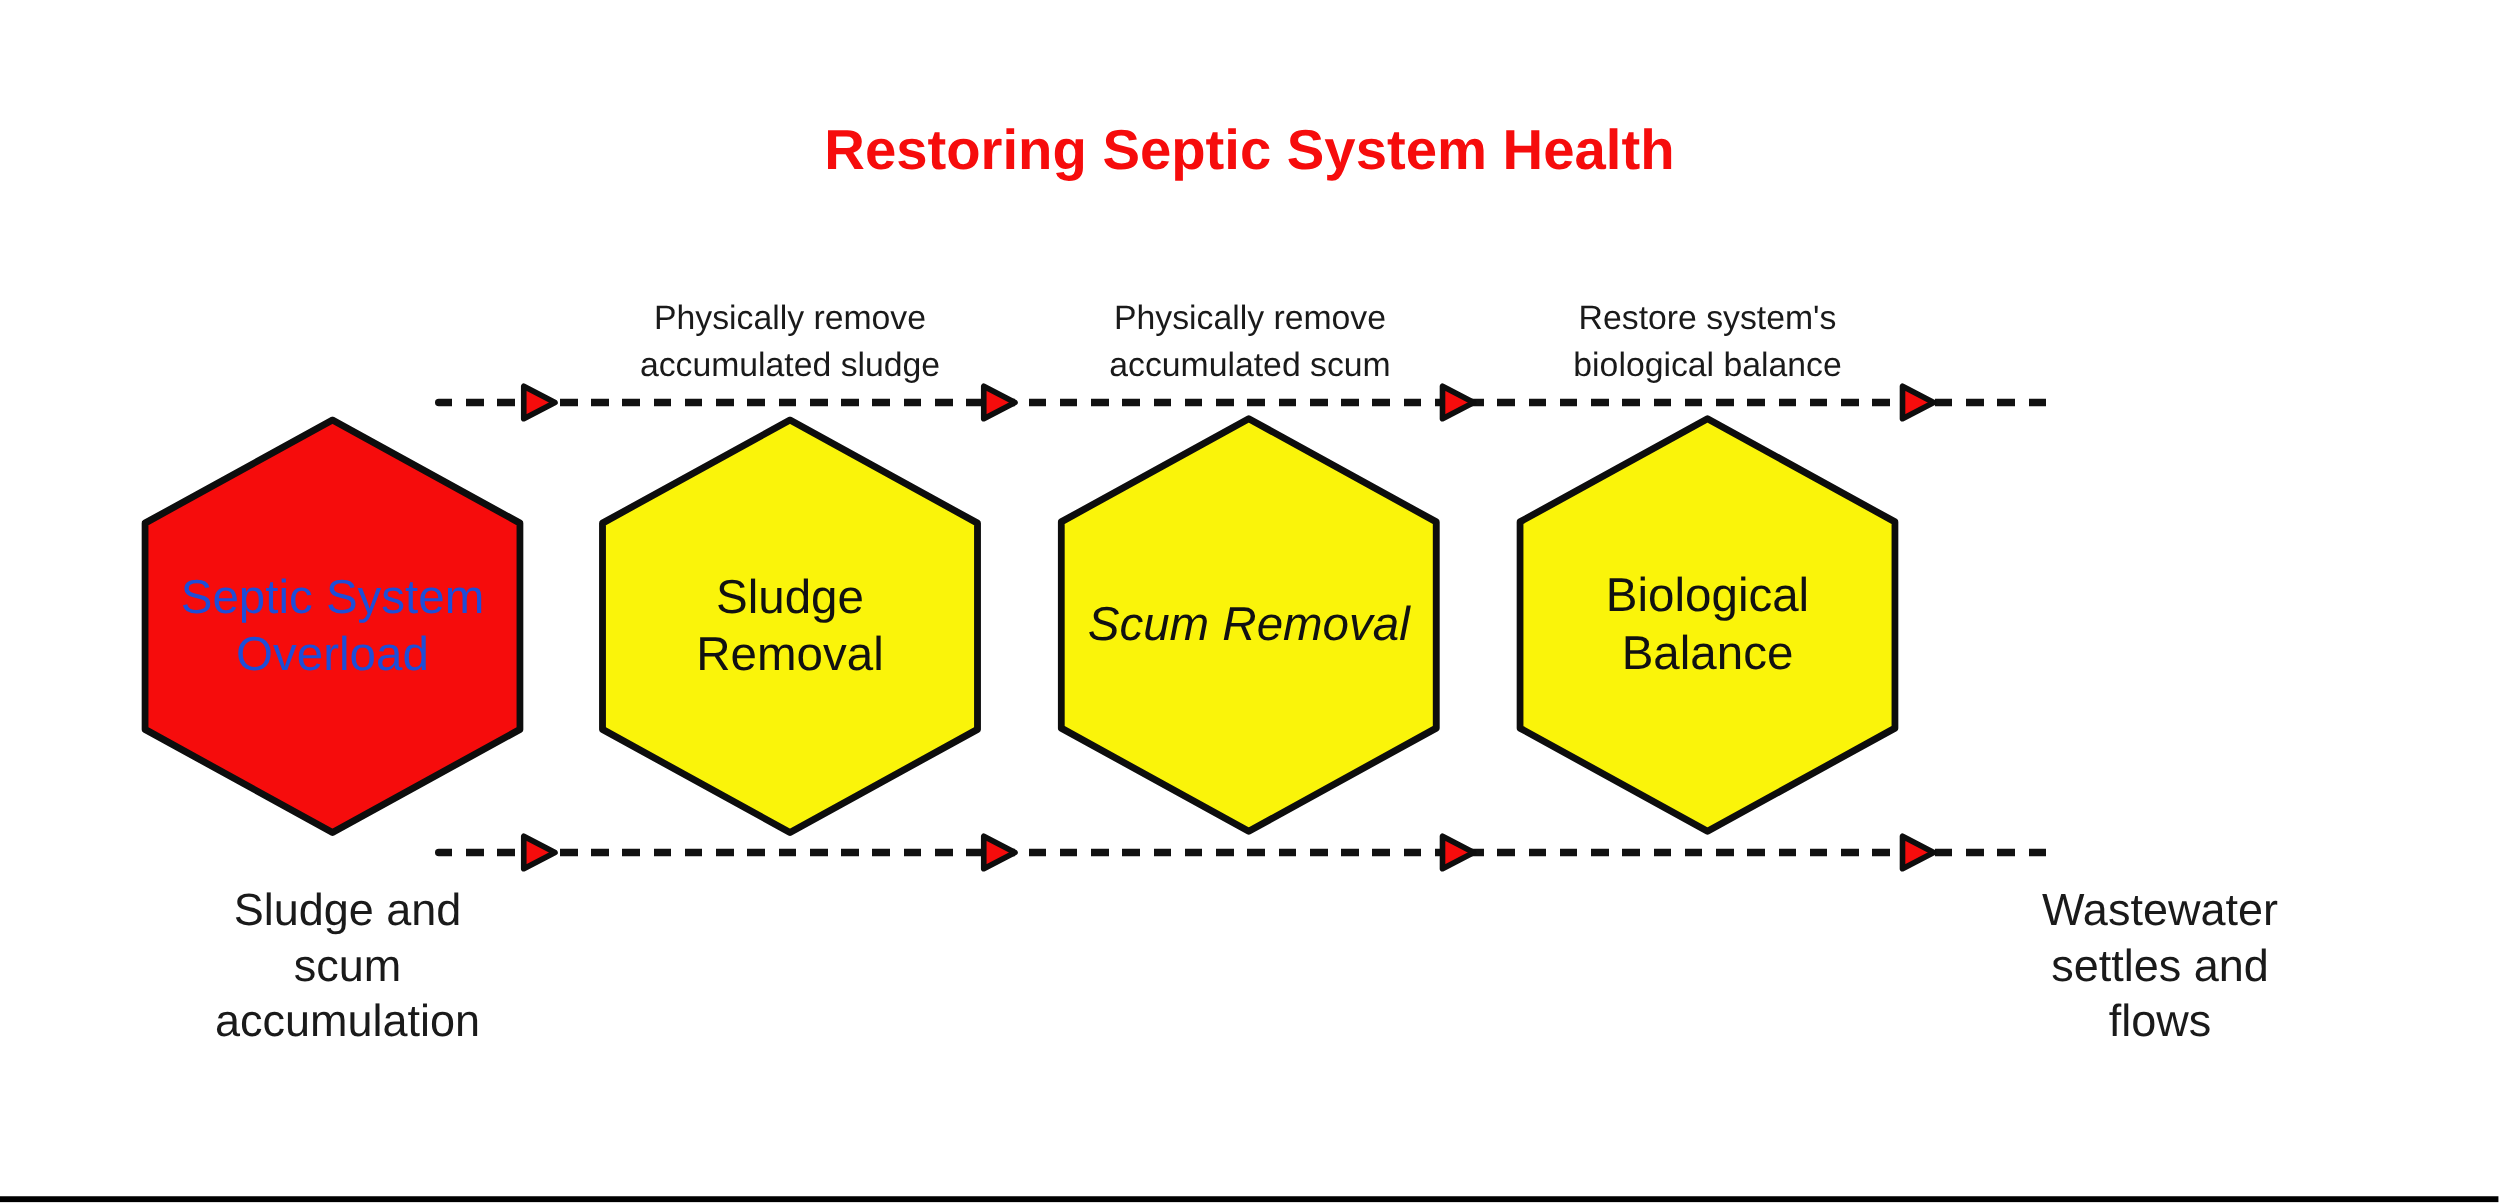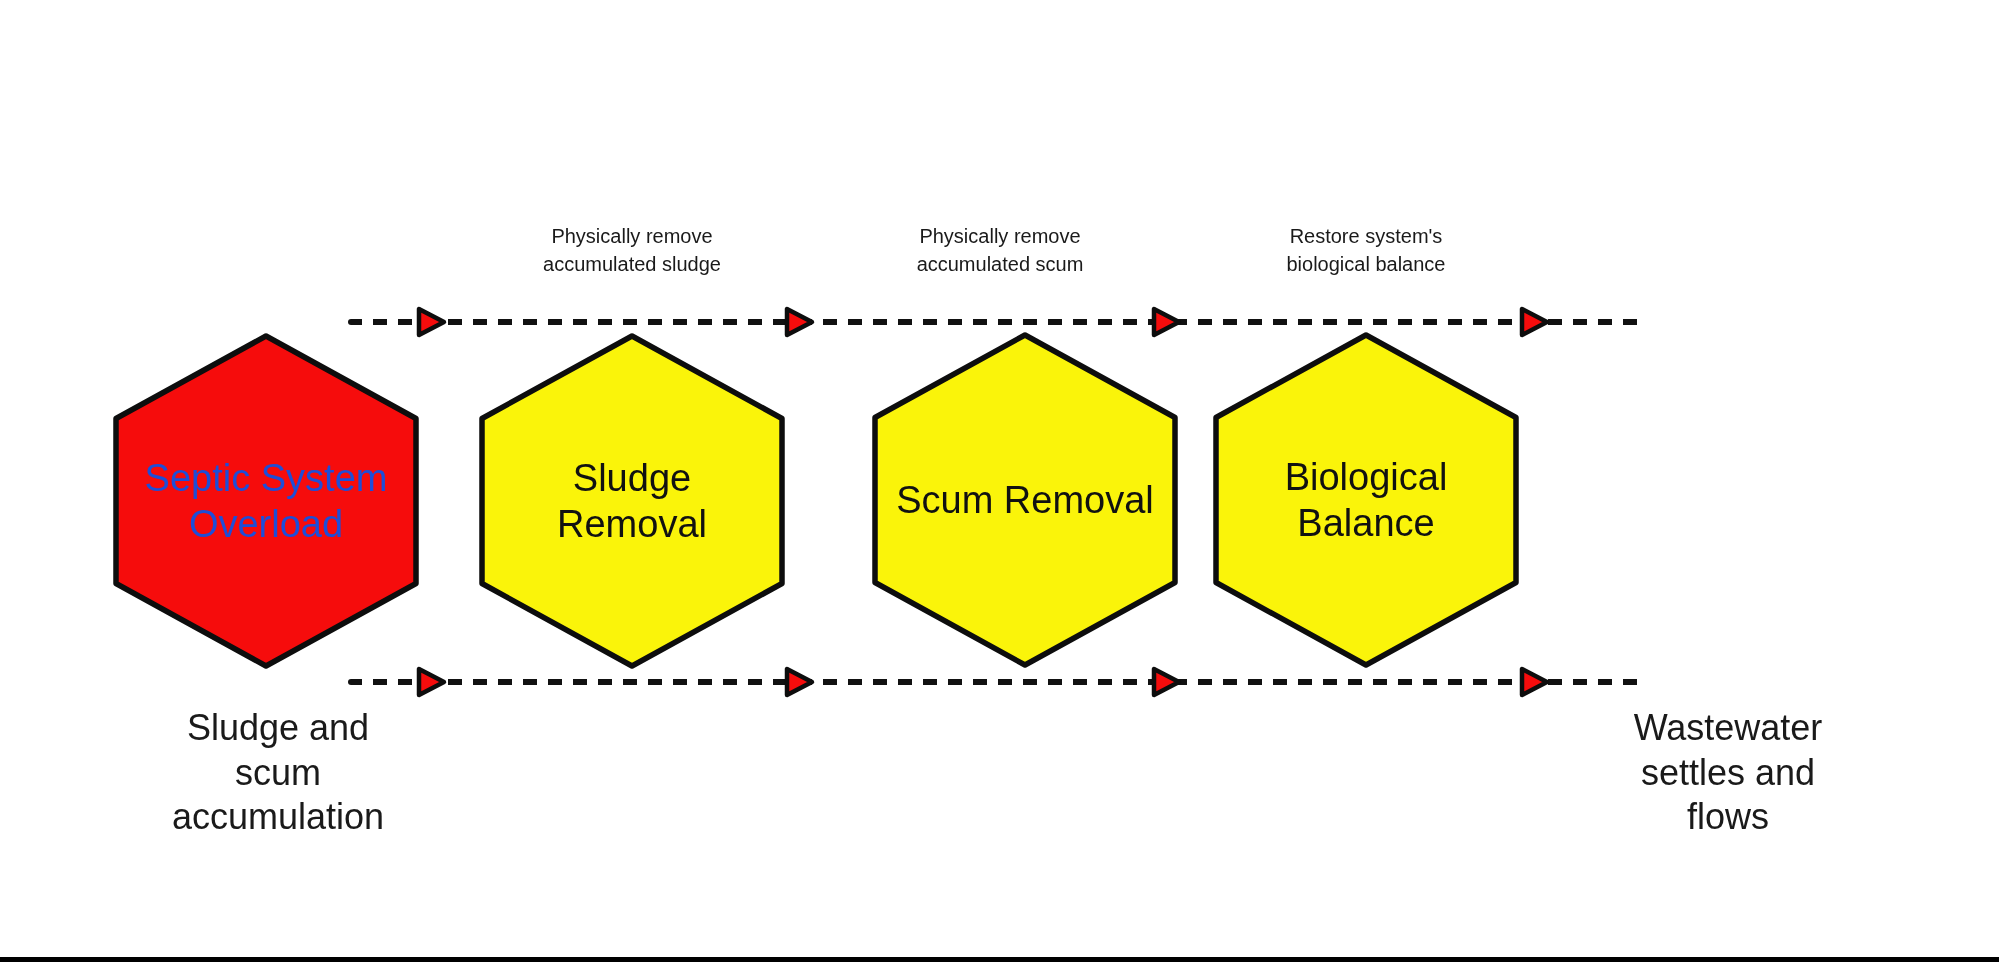"Restoring Septic System Health" div.title { html: none -> <div>Restoring Septic System Health</div> }
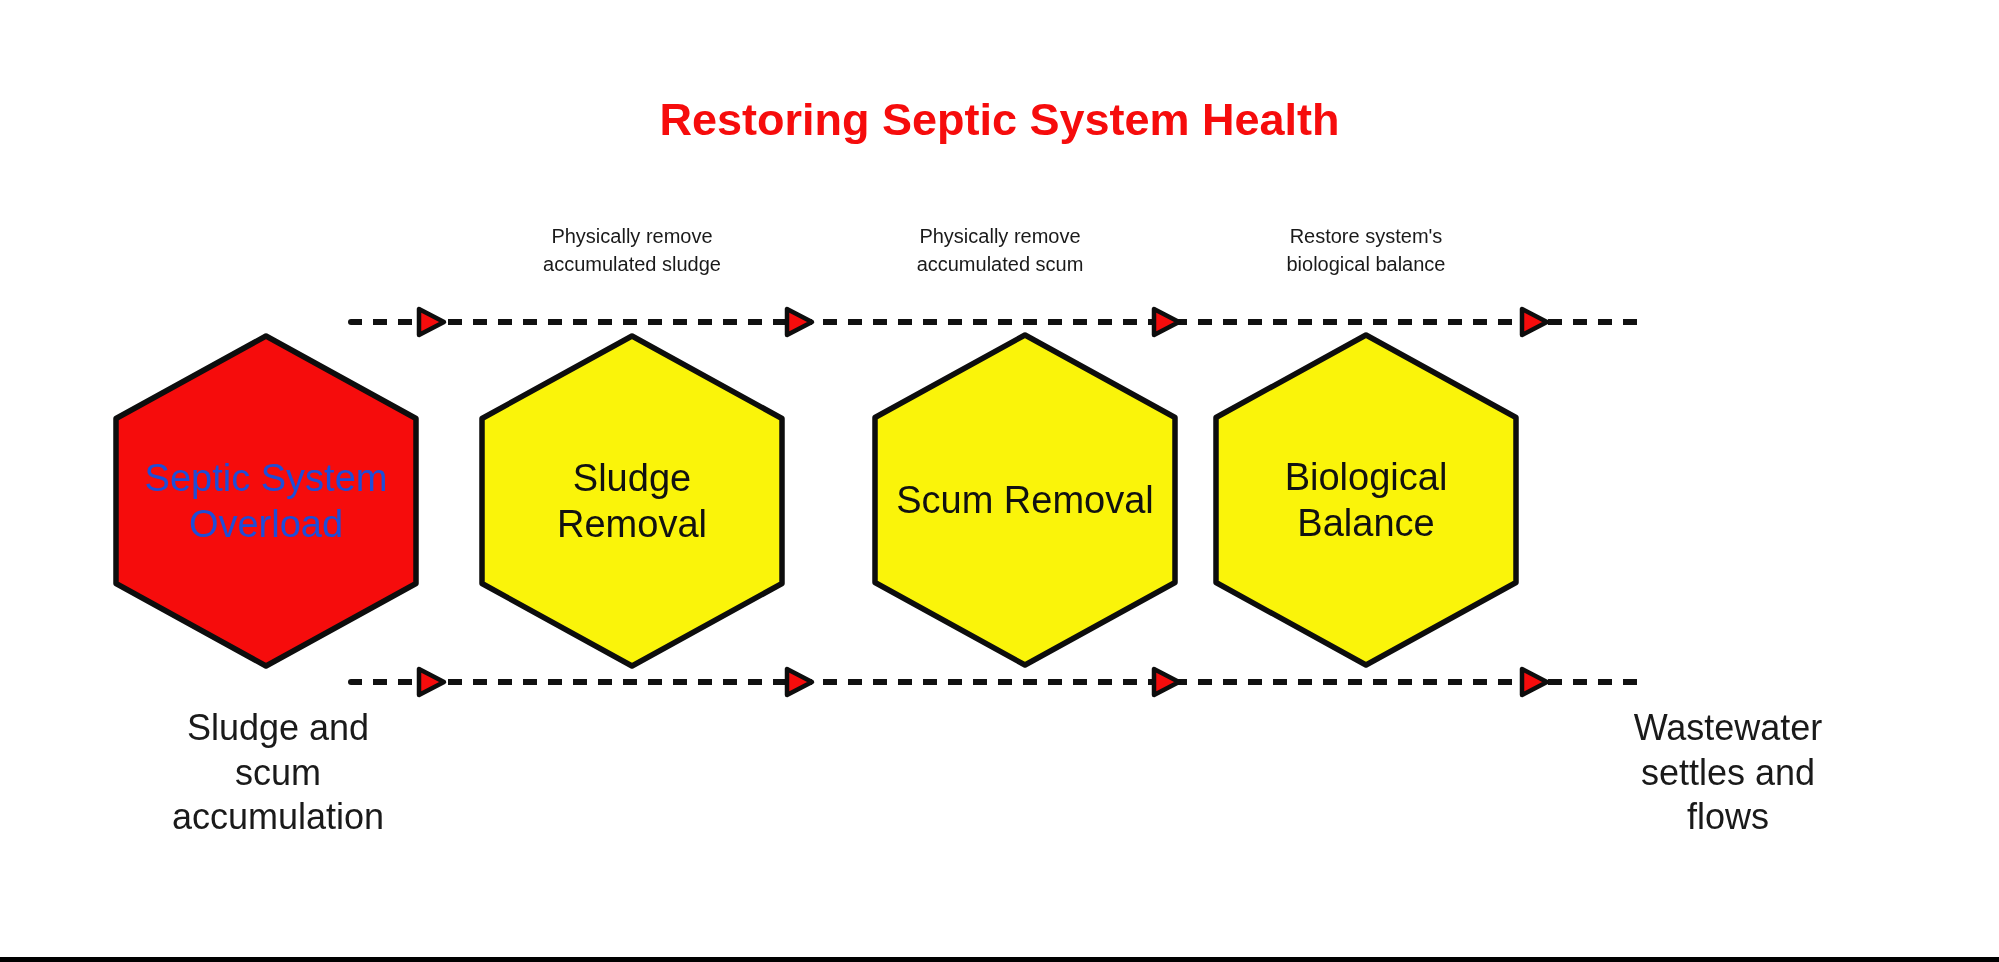"Physically remove" .transition-label { font-size: 20px -> 27px; top: 222px -> 235px }
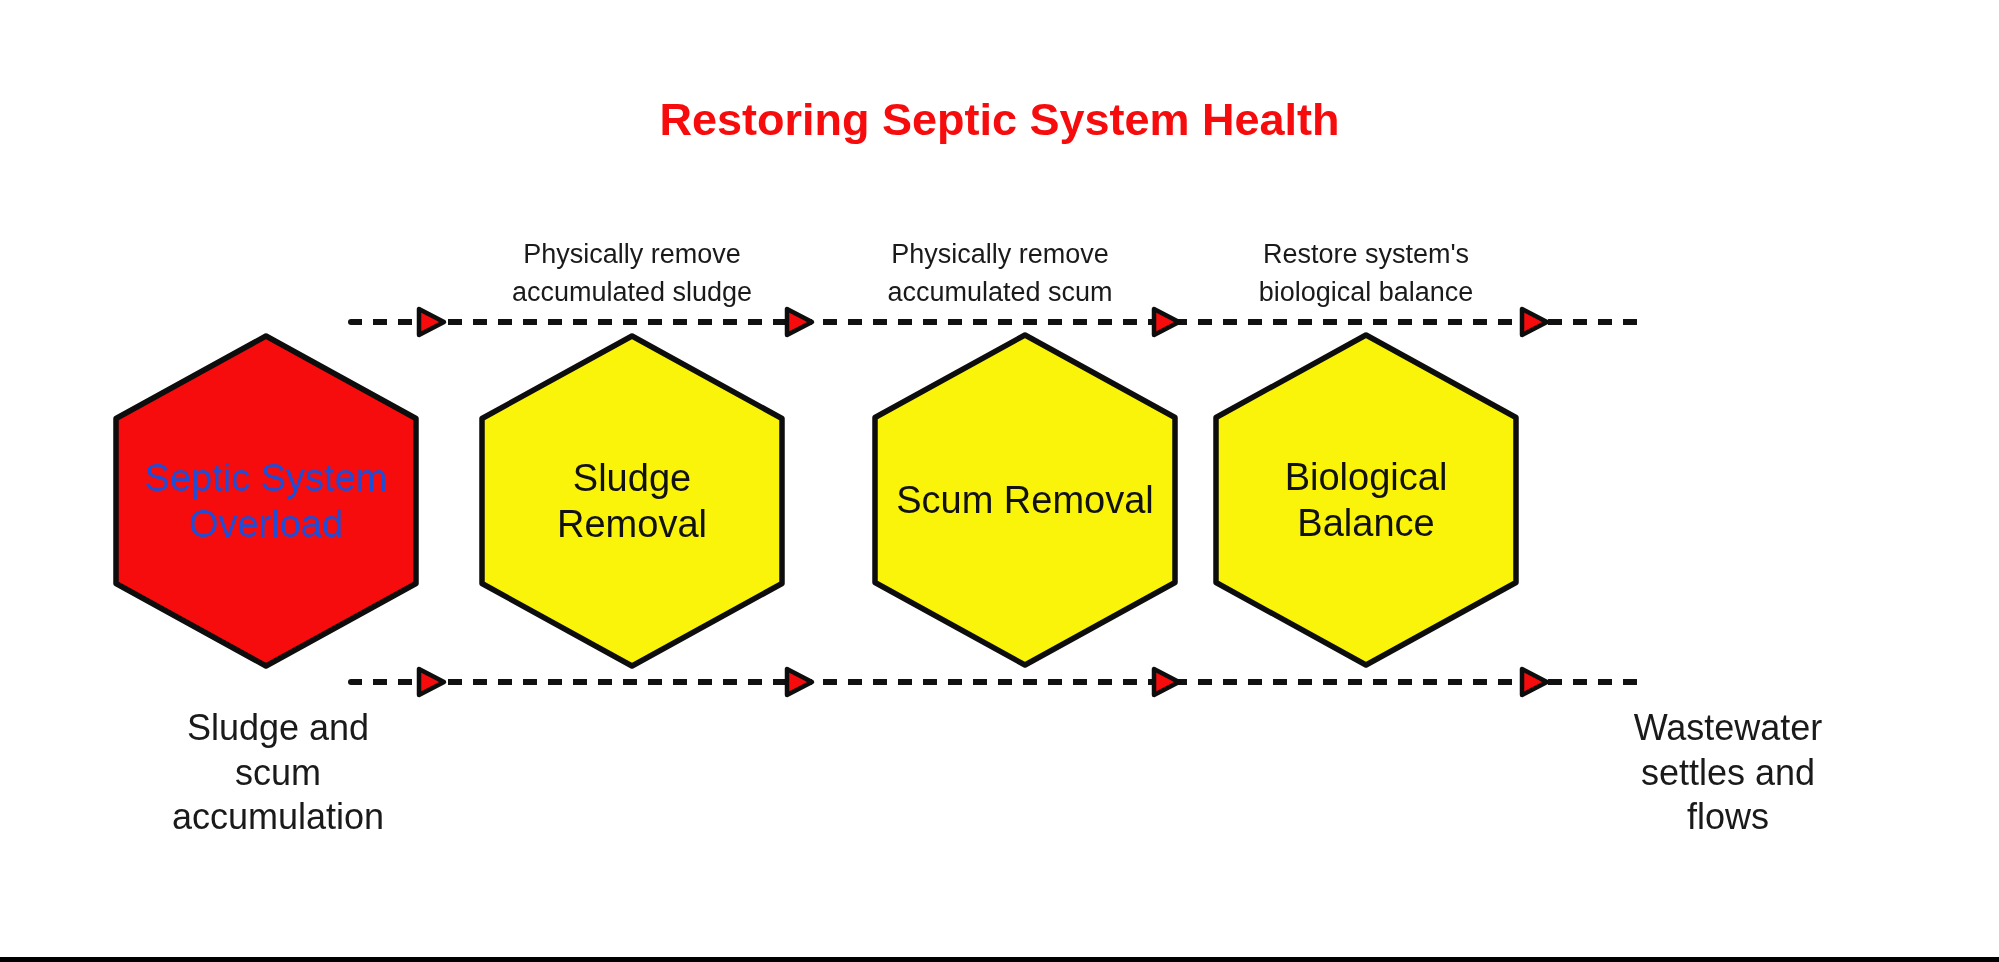"Scum Removal" div.hex { font-style: none -> italic; left: 872px -> 846px }
